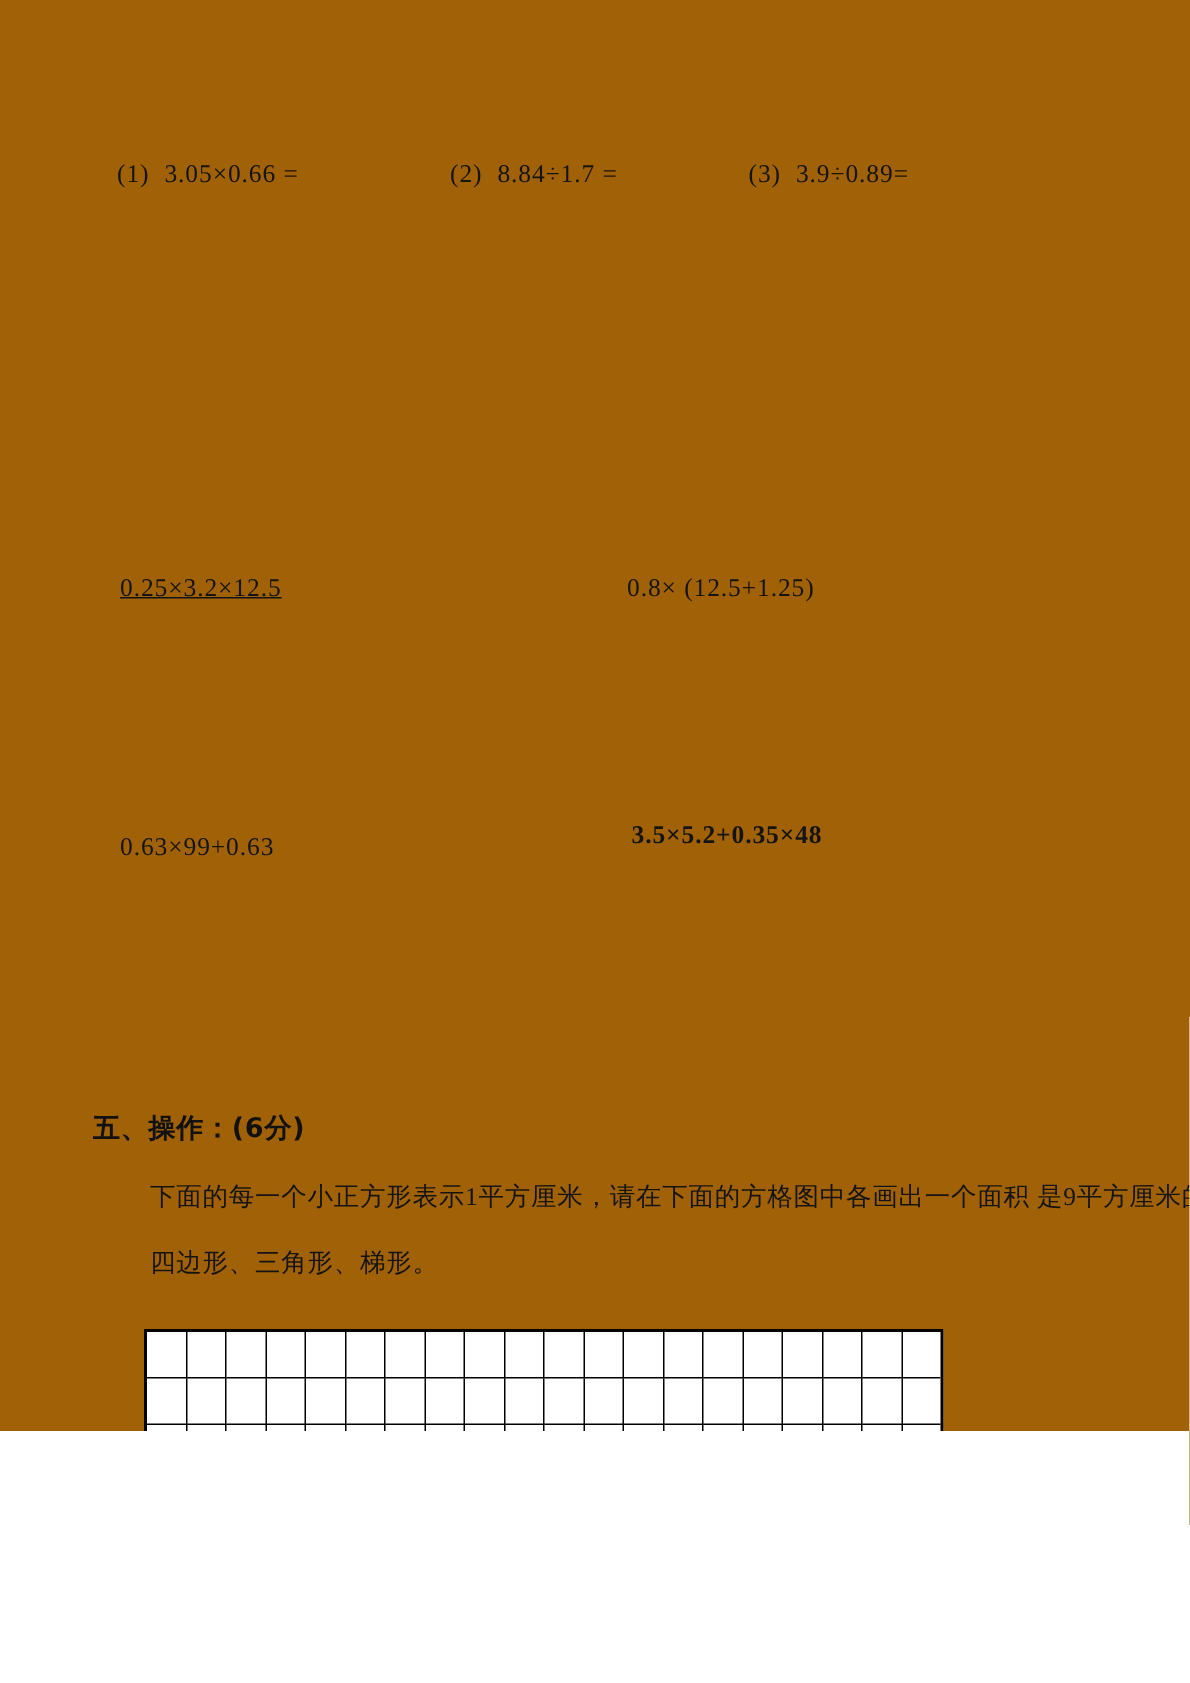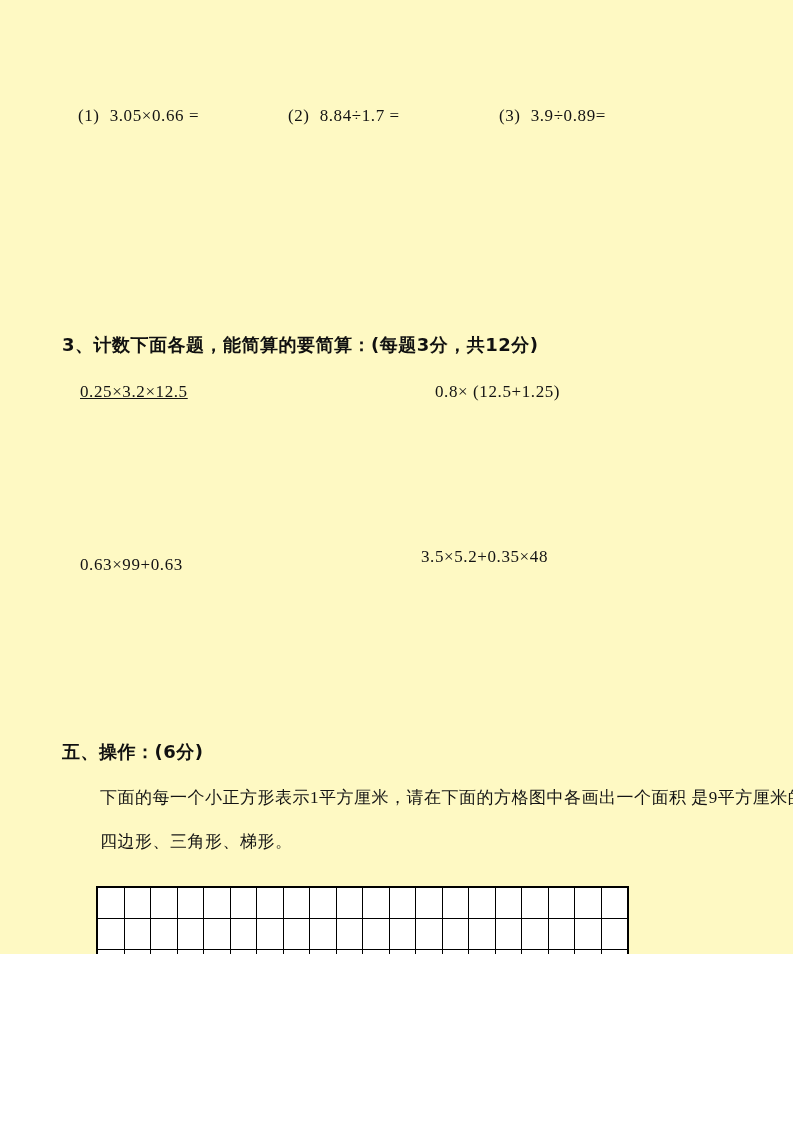"(1) 3.05×0.66 =" .sheet { background: #fef9c3 -> #a16207 }
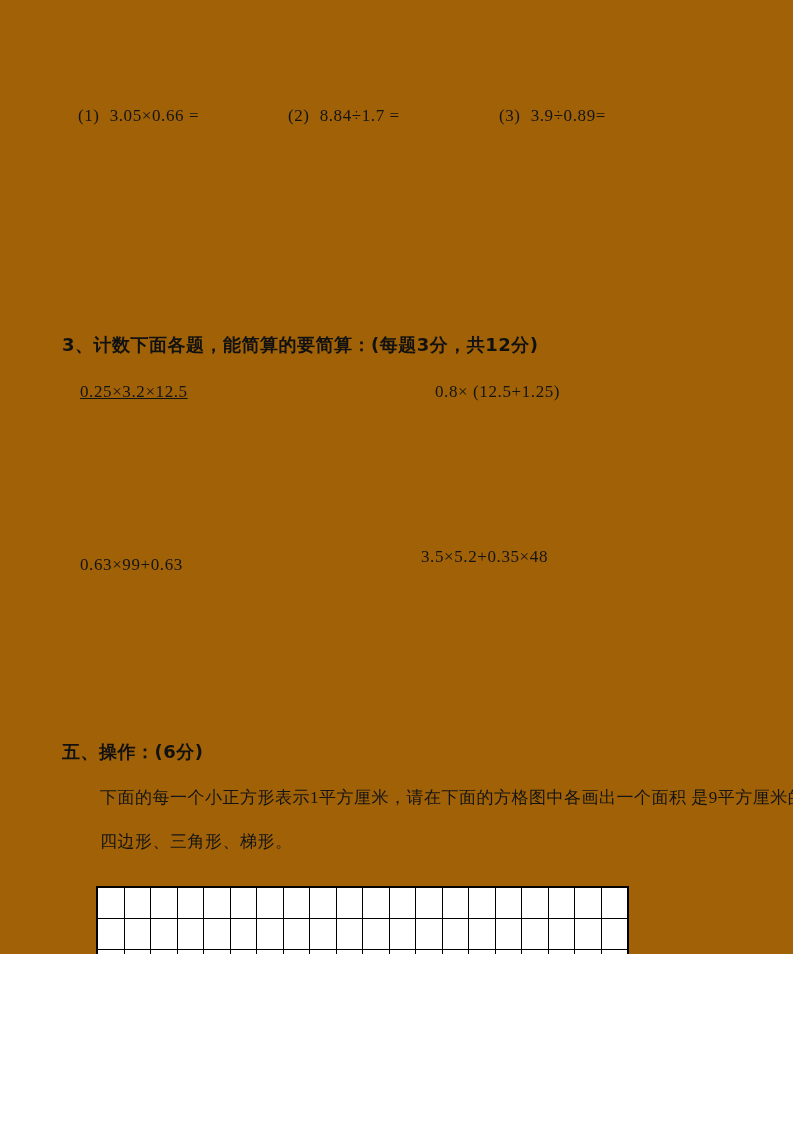"(2) 8.84÷1.7 =" div.abs { left: 288px -> 300px }
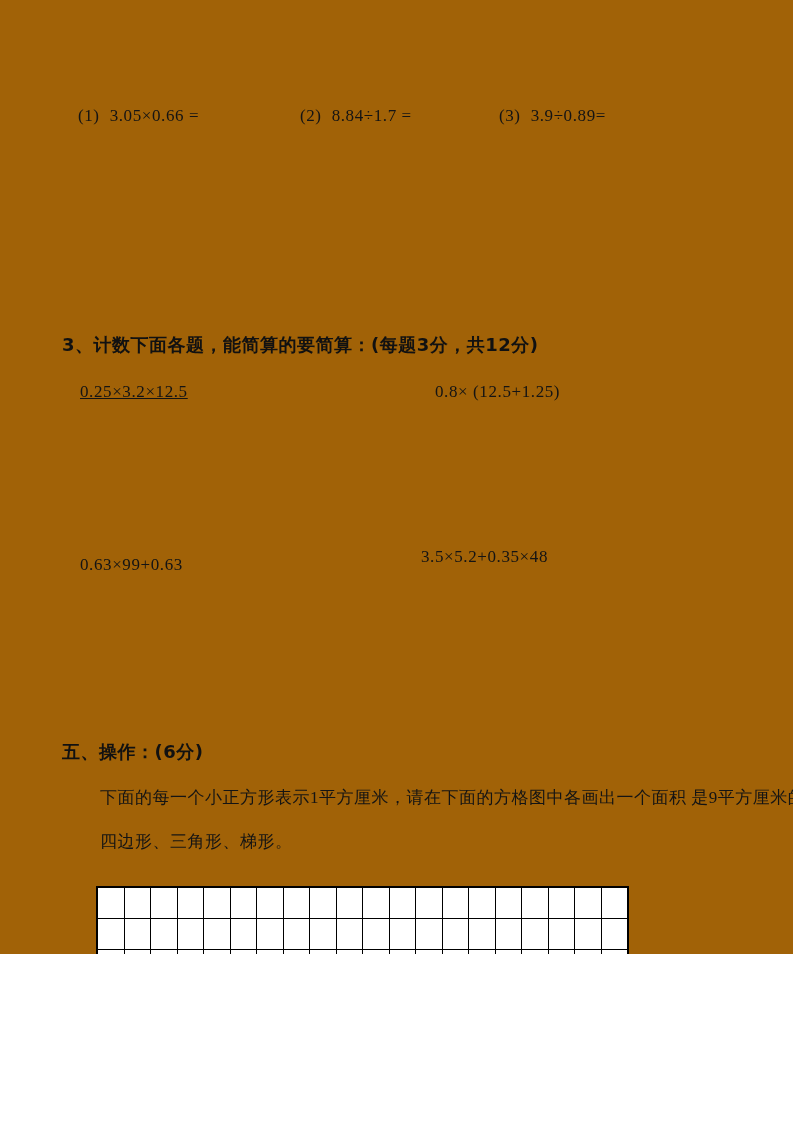"3、计数下面各题，能简算的要简算：(每题3分，共12分)" div.abs { html: <div>3、计数下面各题，能简算的要简算：(每题3分，共12分)</div> -> none }
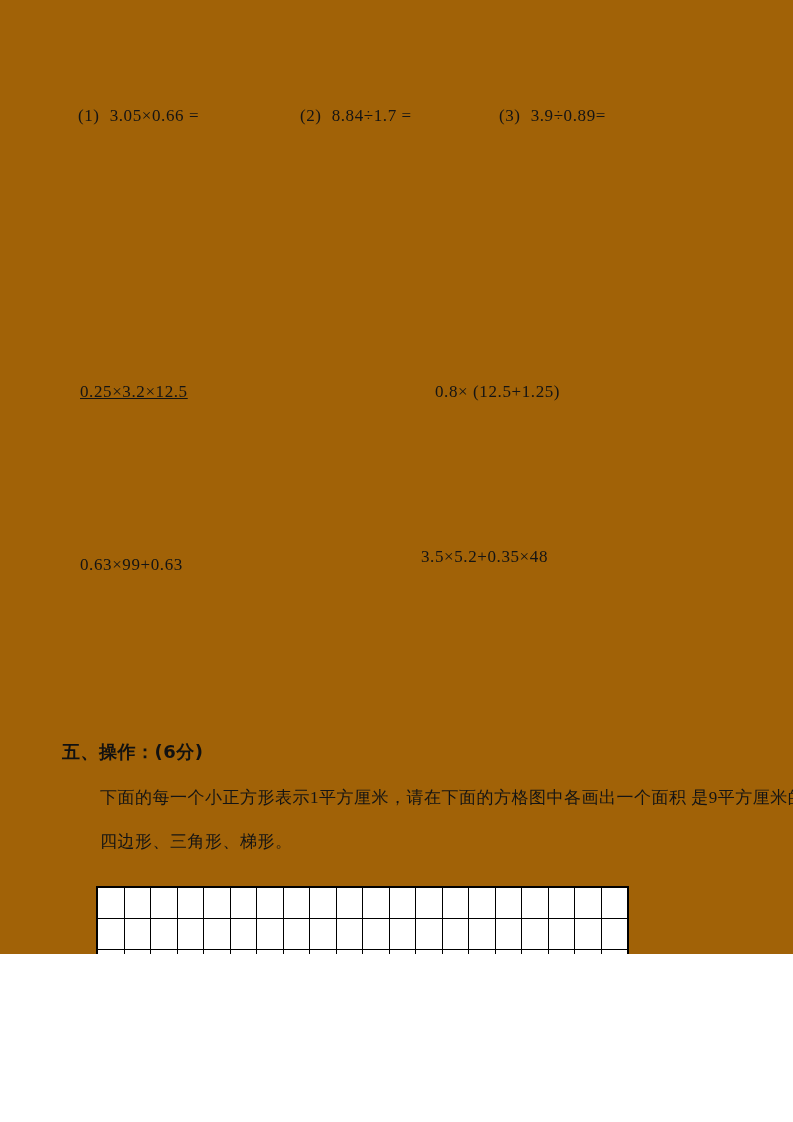"0.8× (12.5+1.25)" div.abs { left: 435px -> 418px }
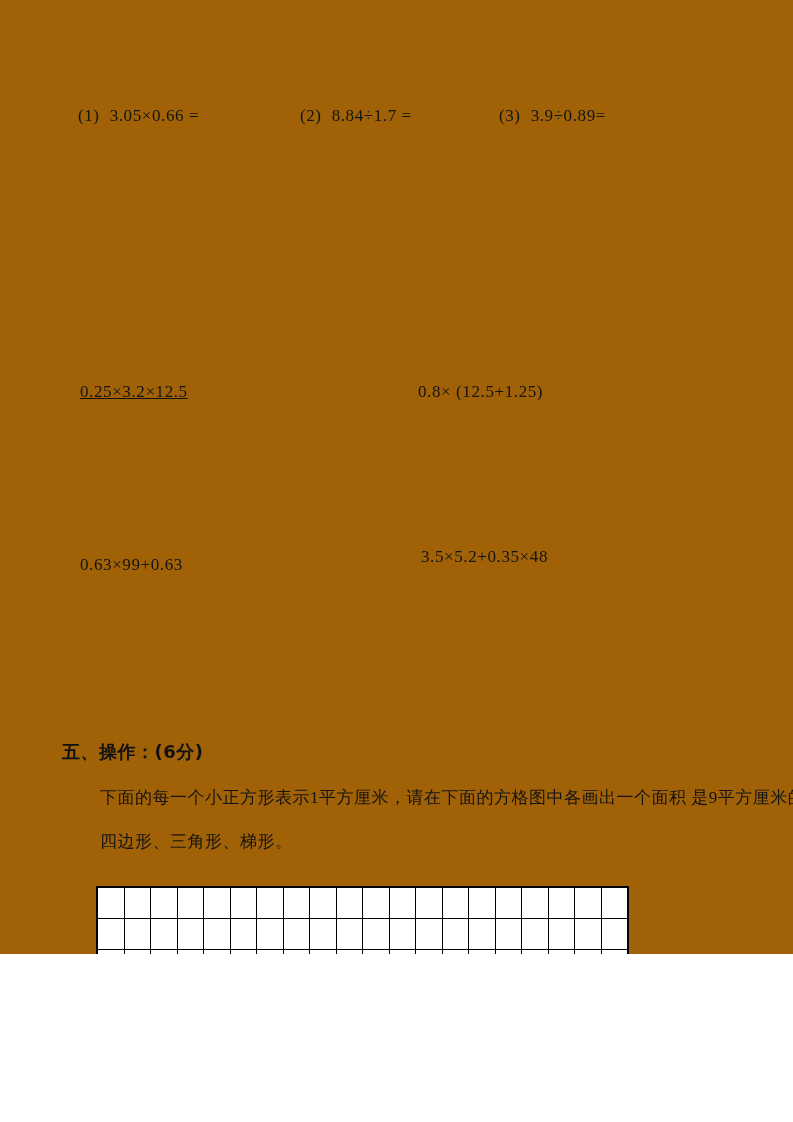"3.5×5.2+0.35×48" div.abs { font-weight: none -> bold }
